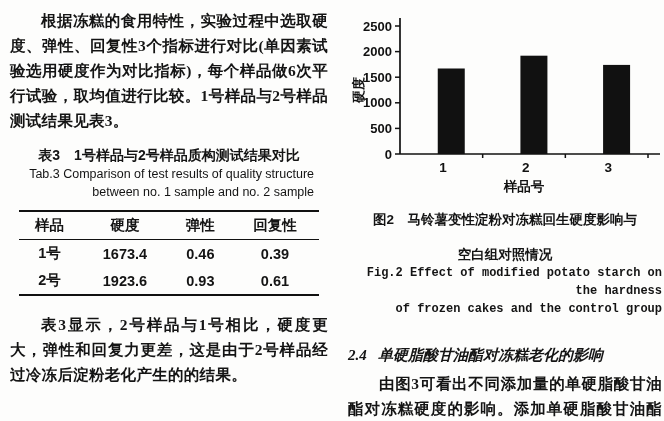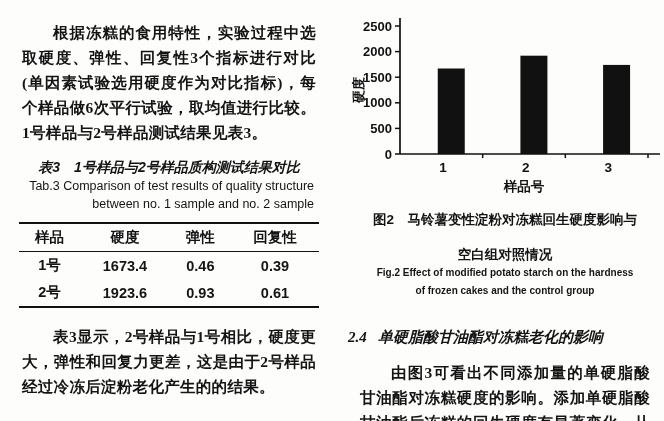"根据冻糕的食用特性，实验过程中选取硬度、弹性、回复性3个指标进行对比(单因素试验" .para { margin: 12px -> 0 }
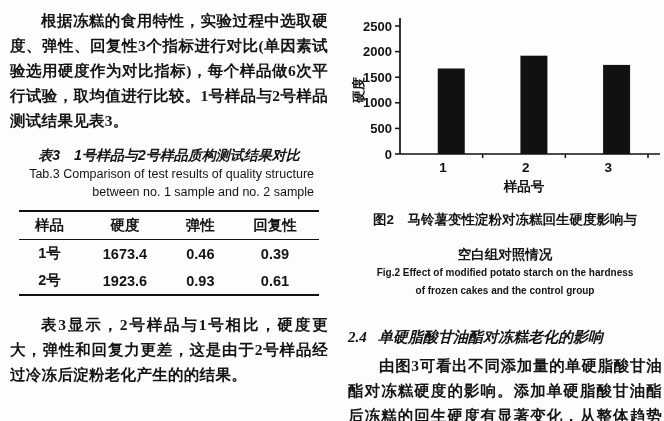"表3 1号样品与2号样品质构测试结果对比" .tbl-cap-zh { font-style: italic -> none }
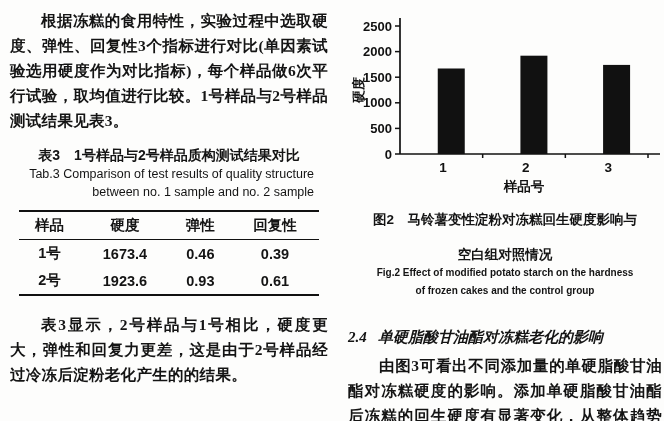"Fig.2 Effect of modified potato" .fig-cap-en { font-family: Liberation Sans, sans-serif -> Liberation Mono, monospace; font-size: 10px -> 12px; text-align: center -> right }
